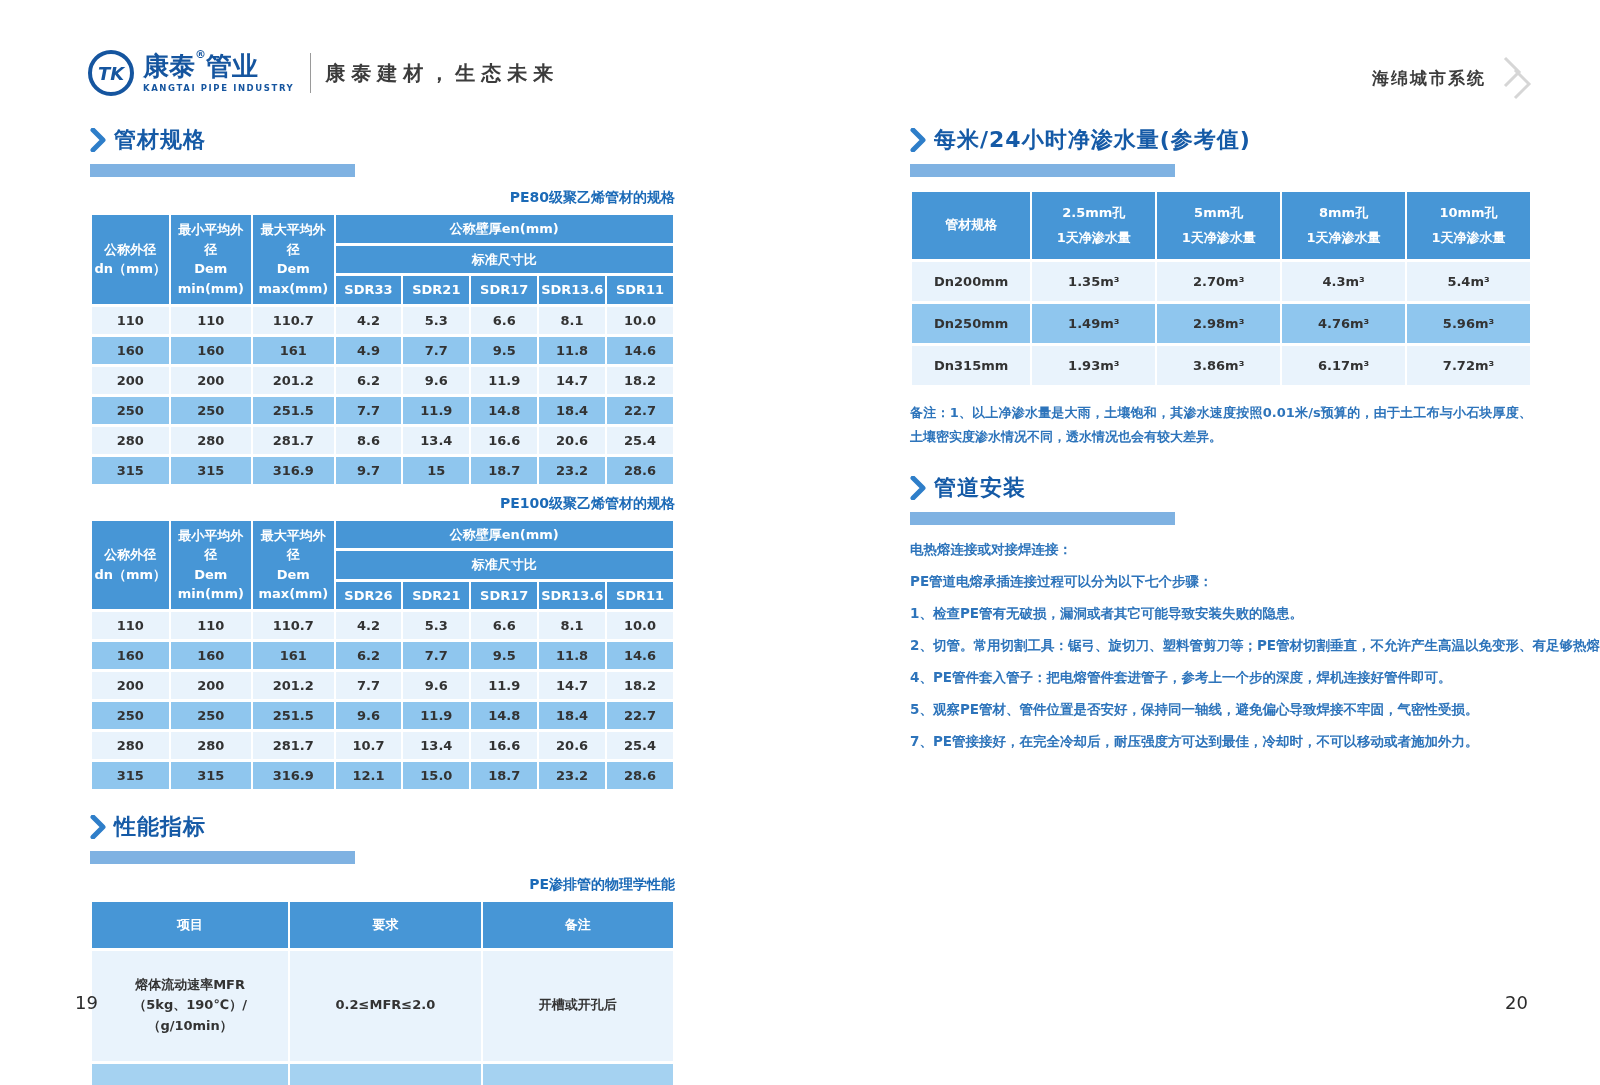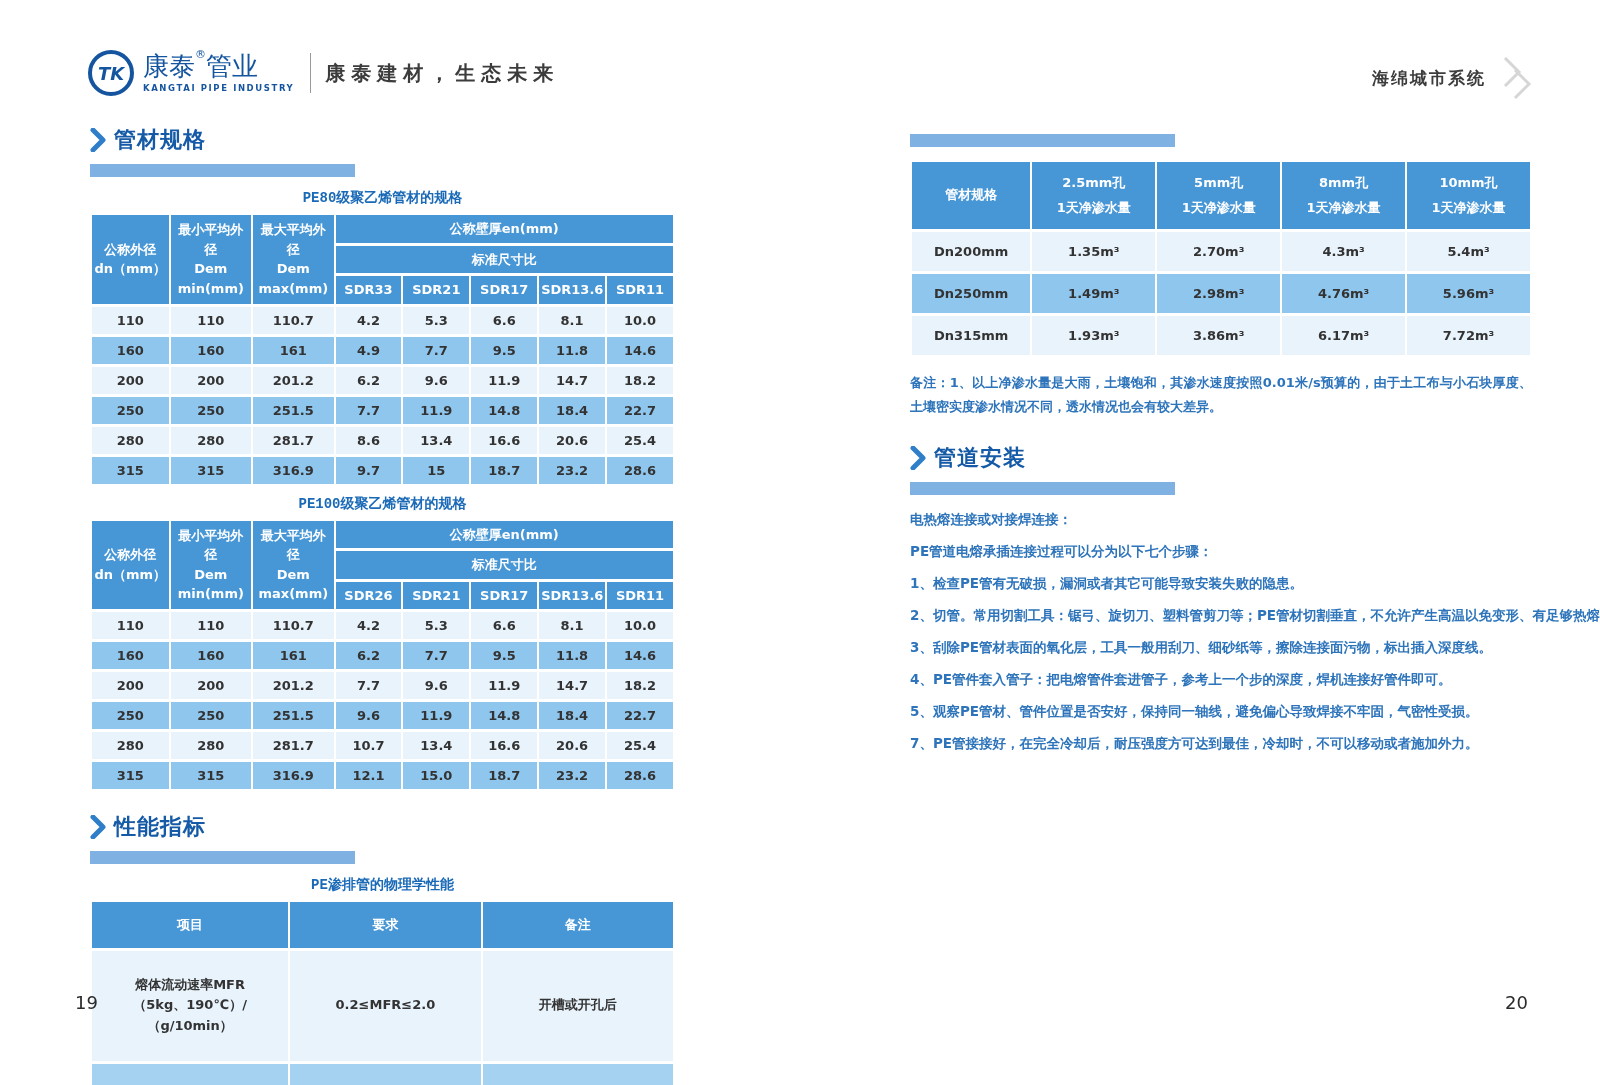"康泰®管业" .brand-cn { font-weight: normal -> bold }
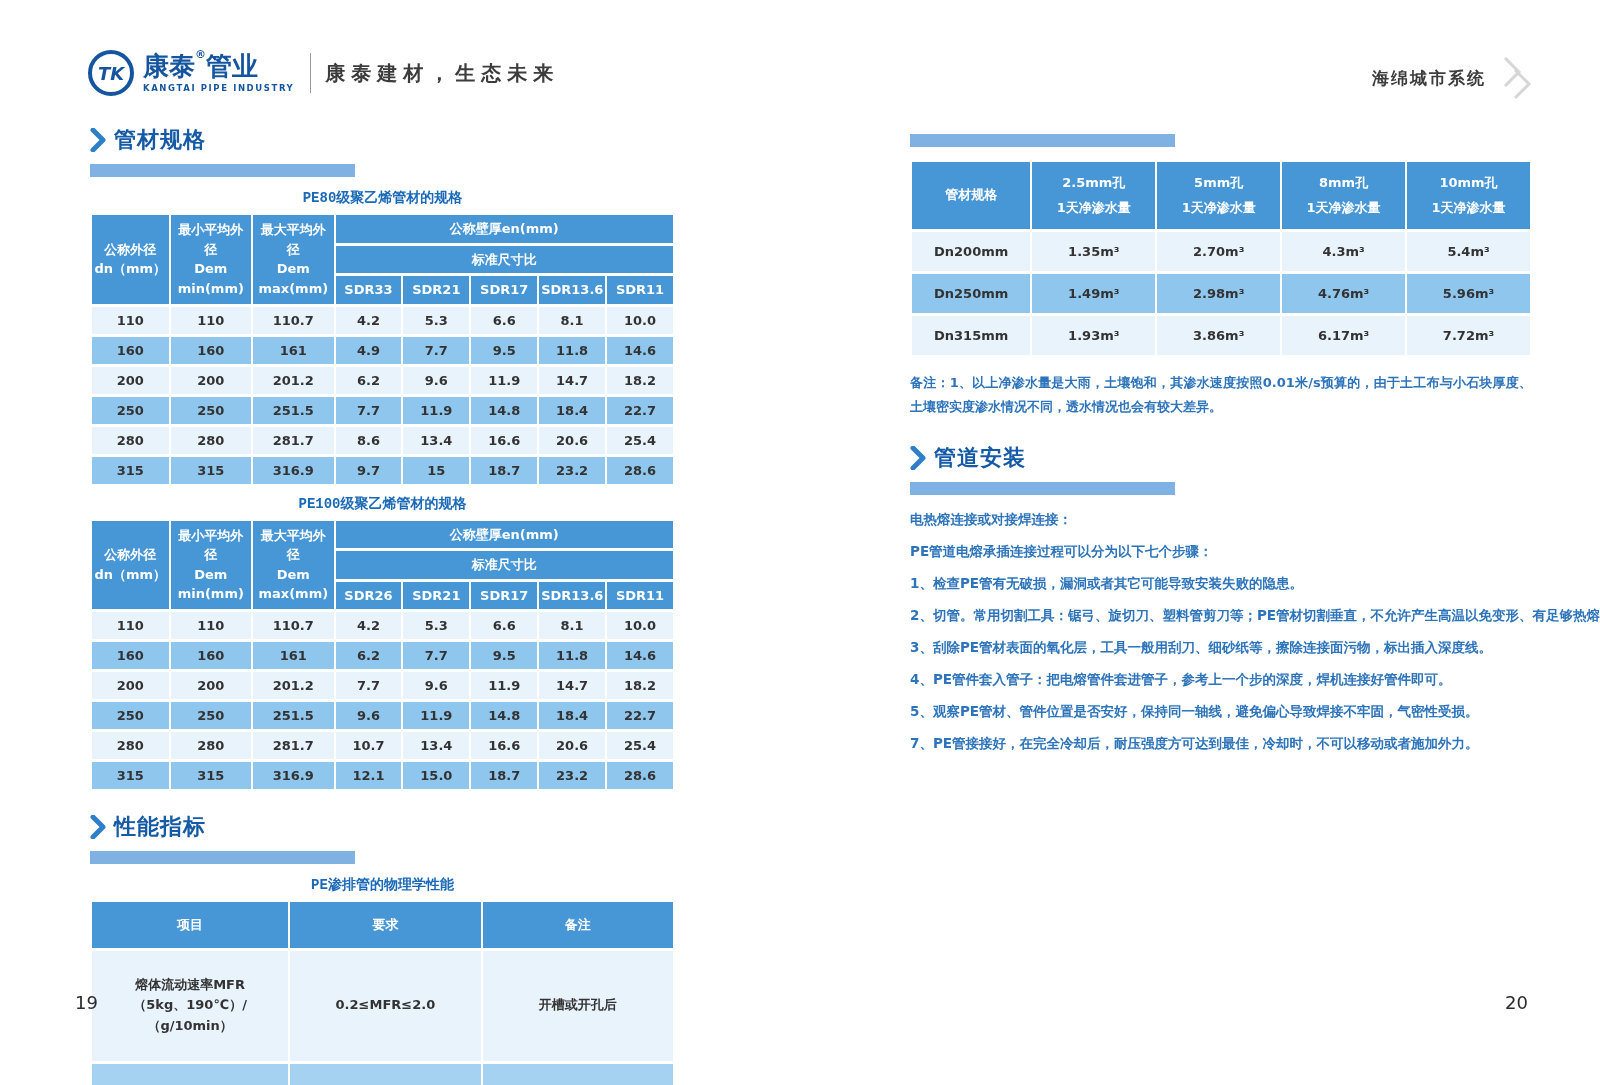"每米/24小时净渗水量(参考值)" div.section-title-row { html: none -> <div> <svg> <path></path> </svg> <span>每米/24小时净渗水量(参考值)</span> </div> }
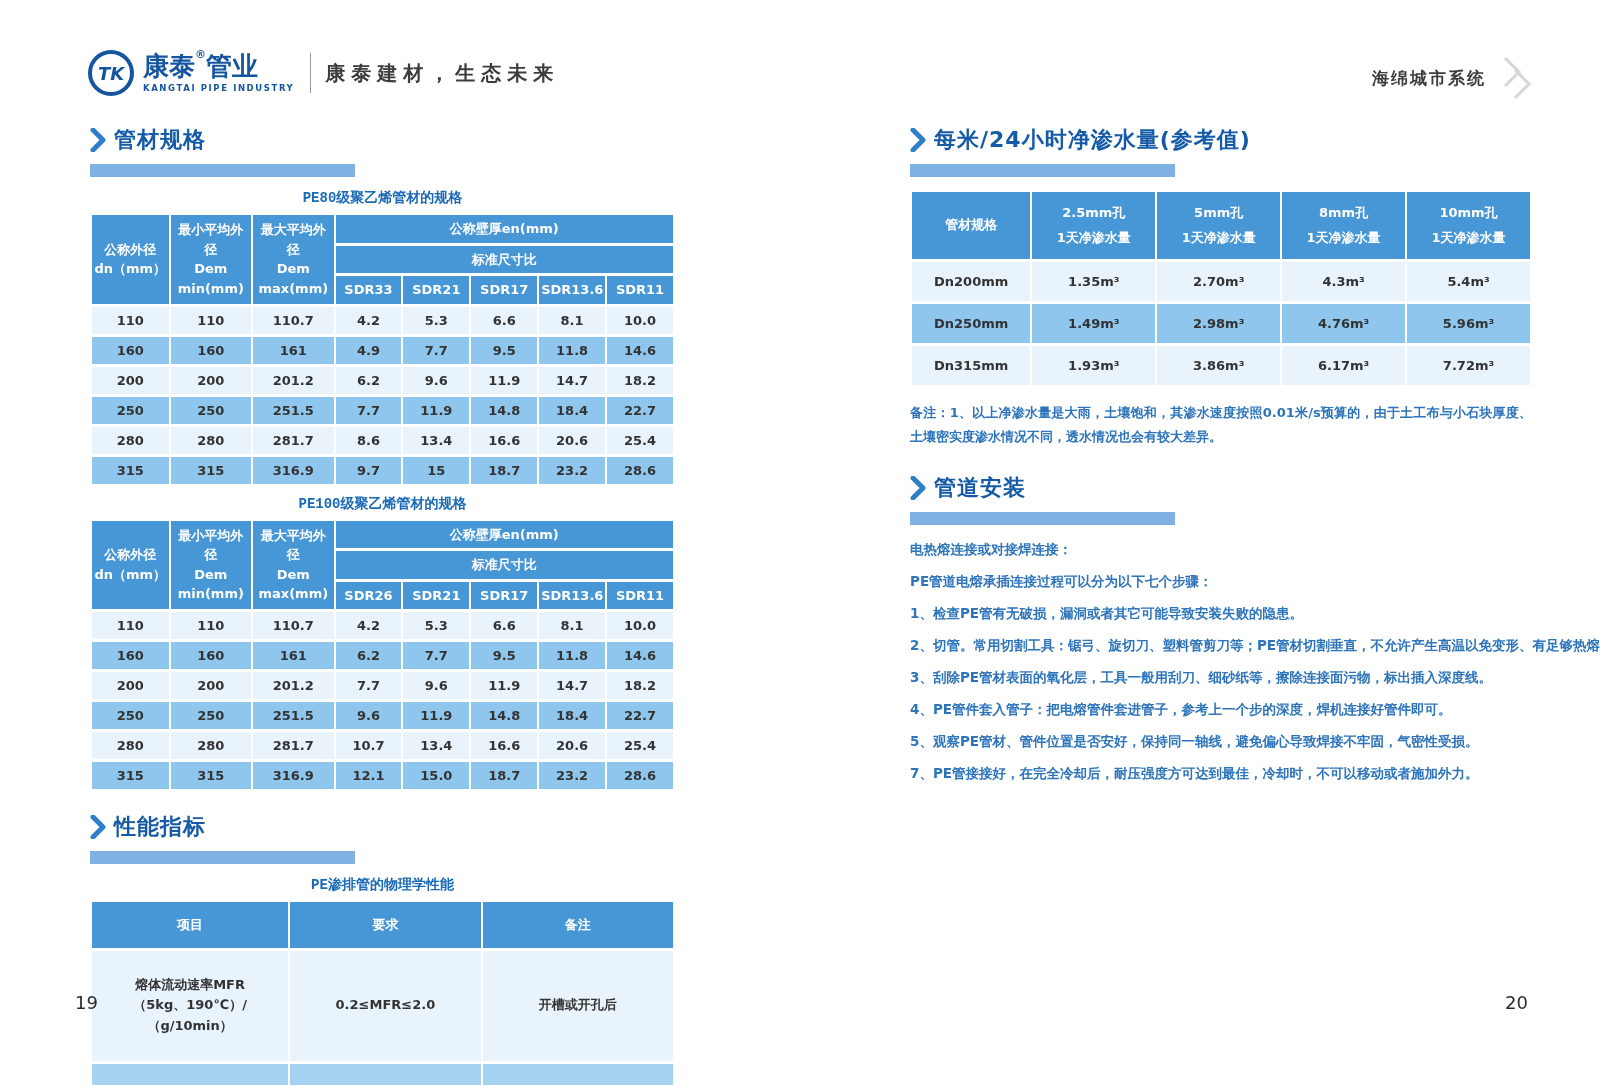"PE80级聚乙烯管材的规格" .table-title { font-family: Liberation Mono, monospace -> none; text-align: center -> right }
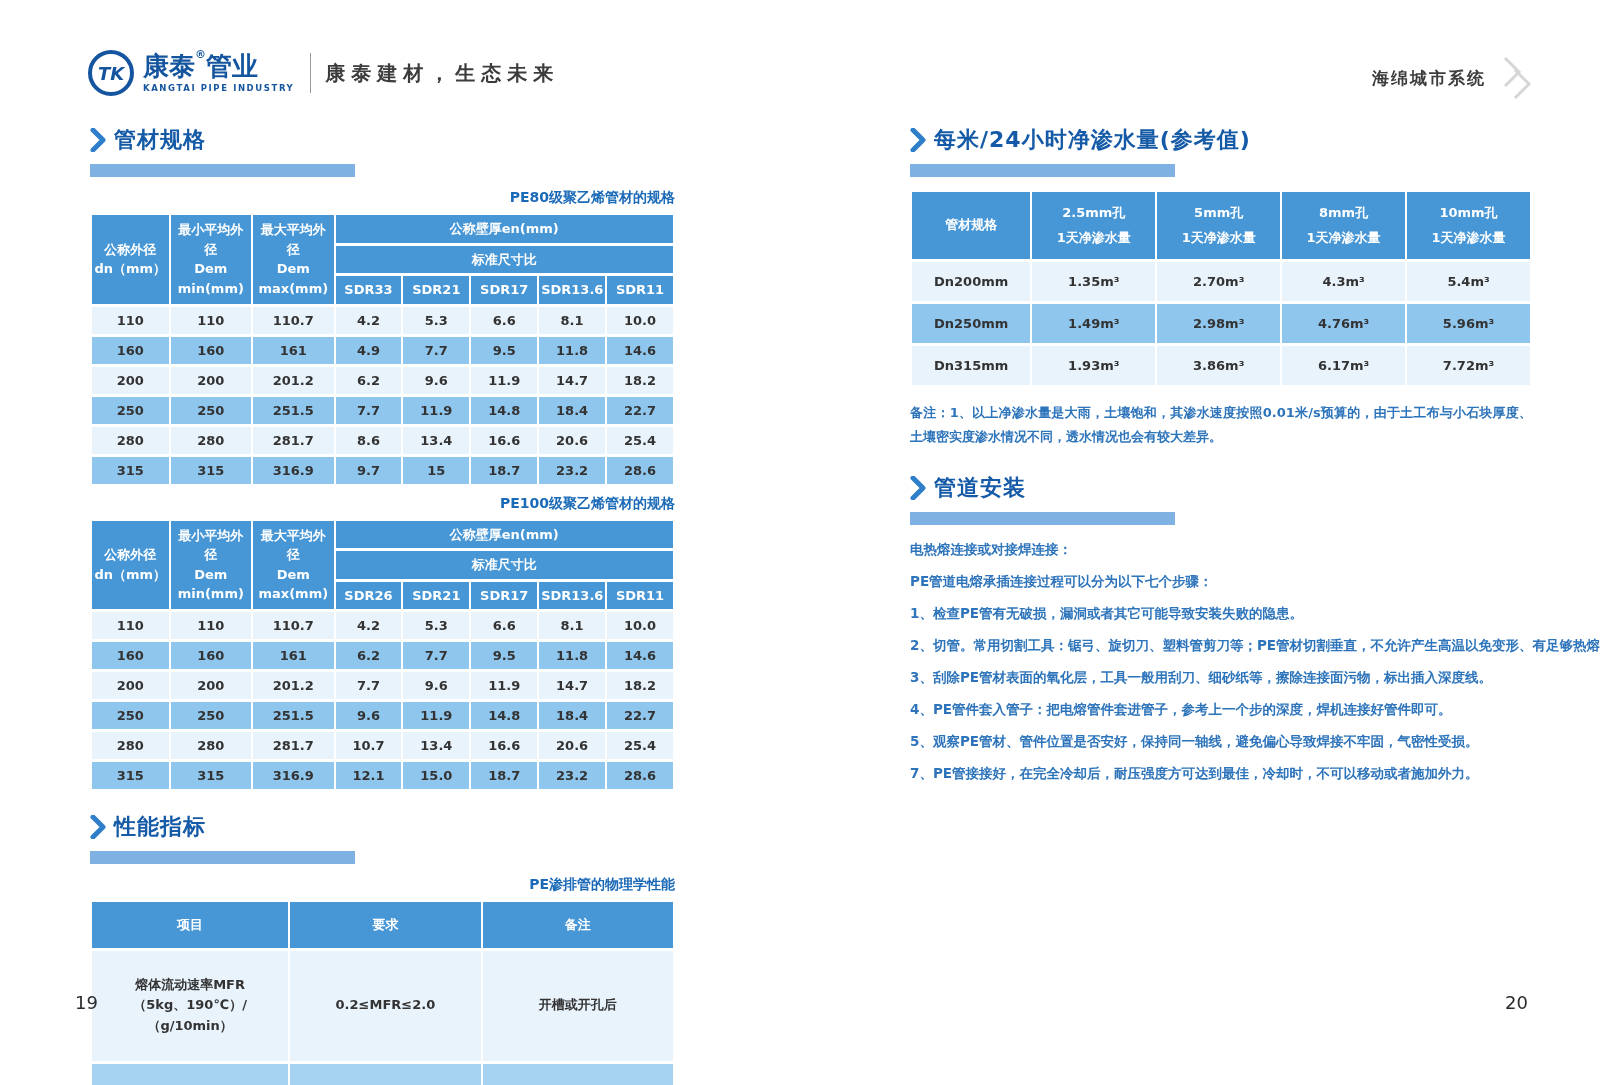"3、刮除PE管材表面的氧化层，工具一般用刮刀、细砂纸等，擦除连接面污物，标出插入" li.install-line { html: <li>3、刮除PE管材表面的氧化层，工具一般用刮刀、细砂纸等，擦除连接面污物，标出插入深度线。</li> -> none }
